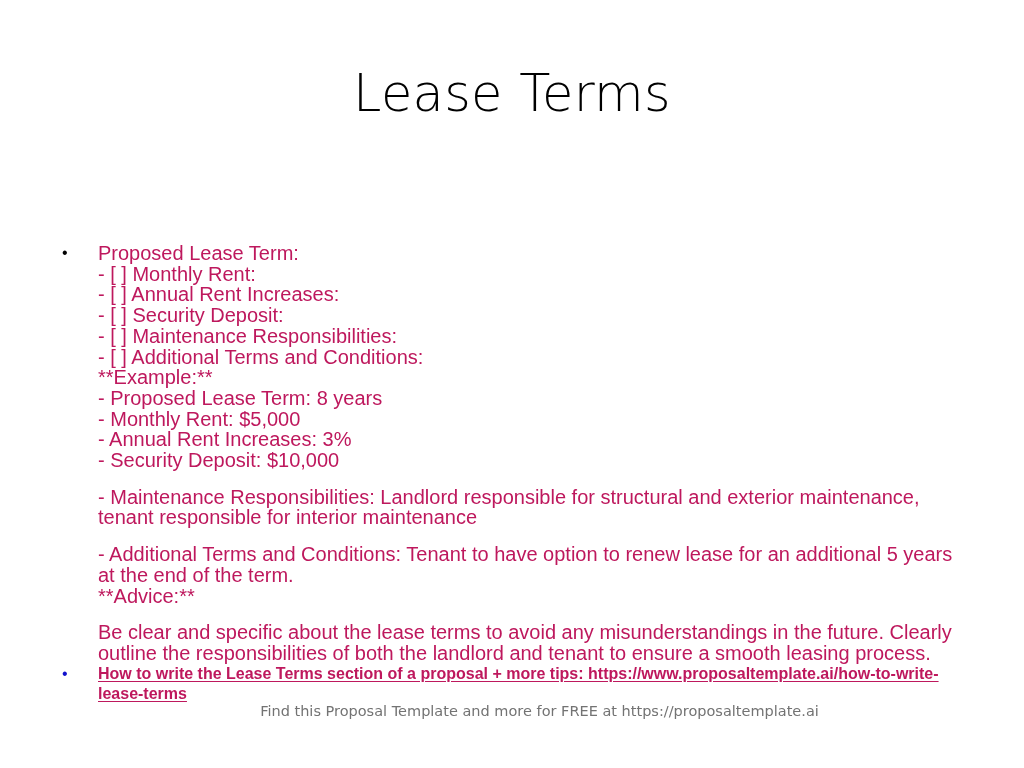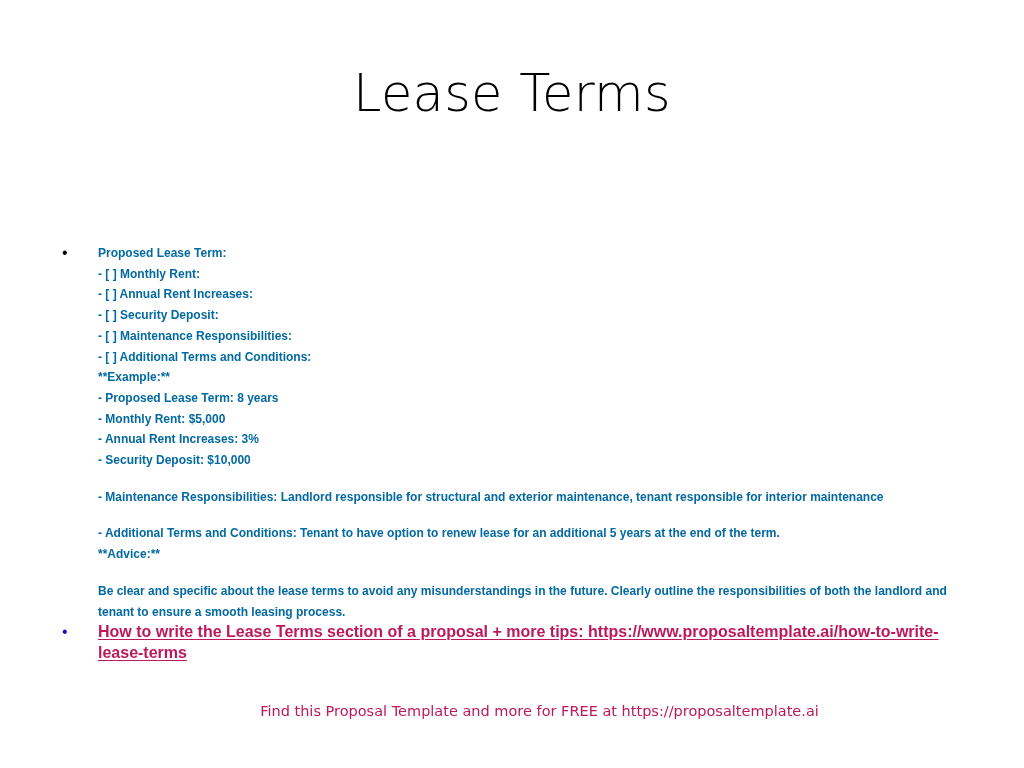"Proposed Lease Term:" .bullet-lines { color: #0369a1 -> #be185d; font-size: 12px -> 20px; font-weight: bold -> normal }
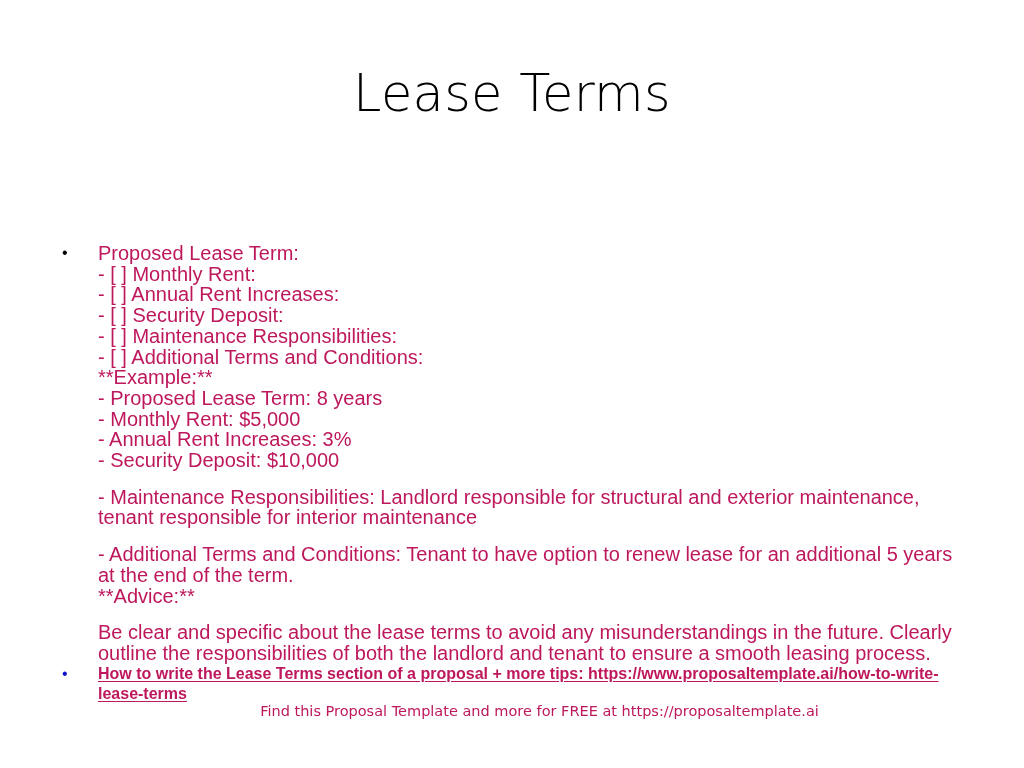"Find this Proposal Template and" .footer { color: #be185d -> #737373 }
